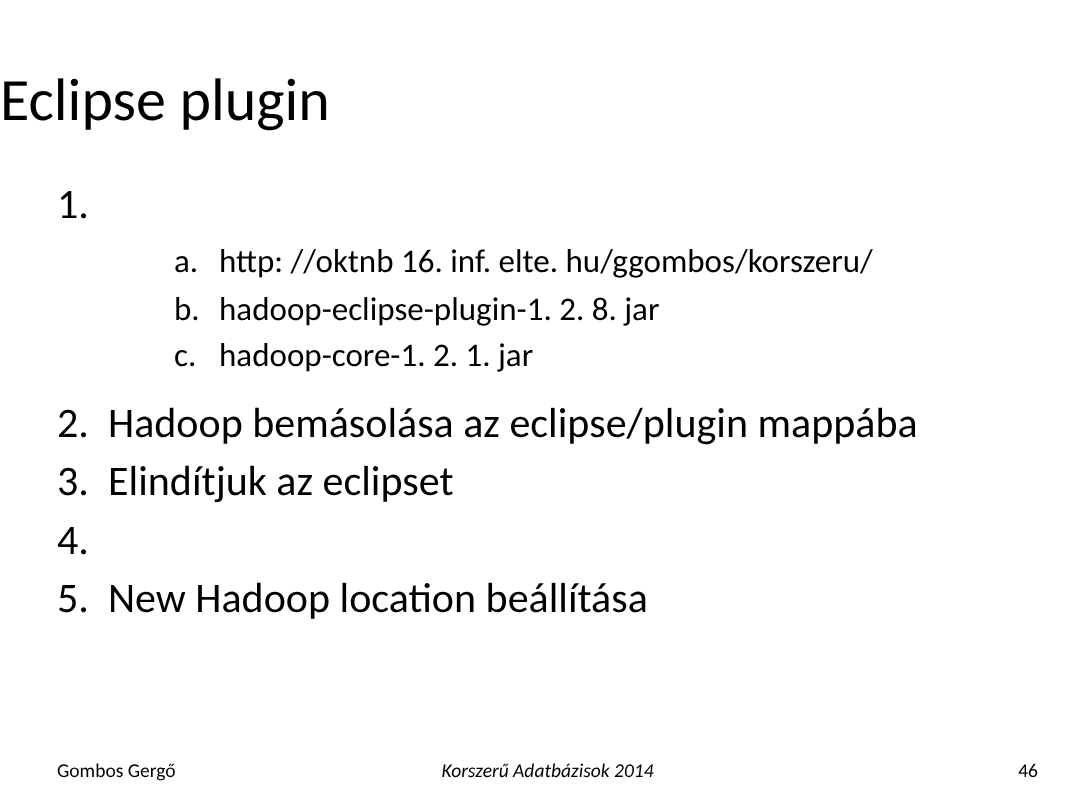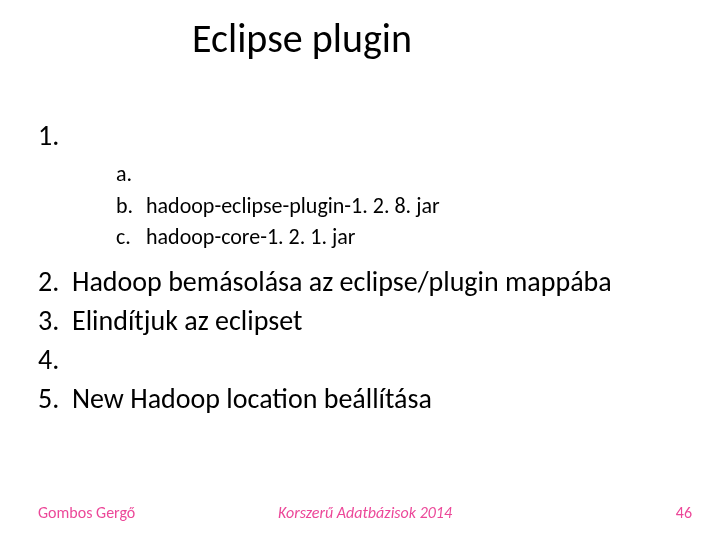"Eclipse plugin" .title { text-align: center -> left; top: 14px -> 42px }
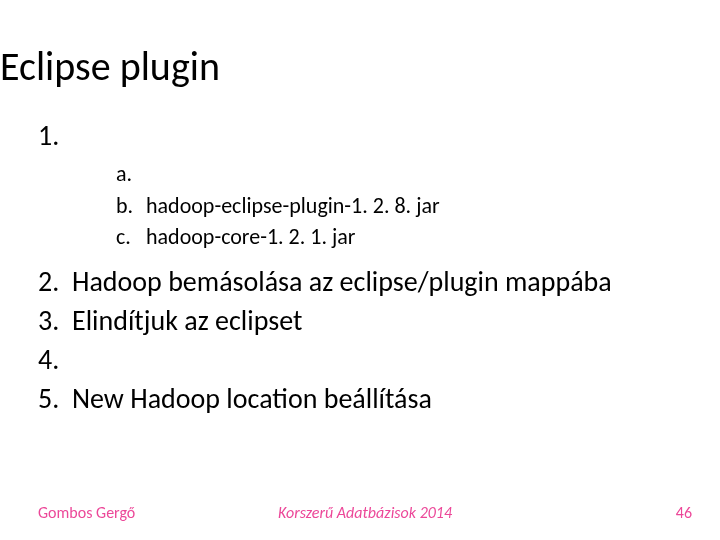"http: //oktnb 16. inf. elte." span { html: none -> <span>http: //oktnb 16. inf. elte. hu/ggombos/korszeru/</span> }
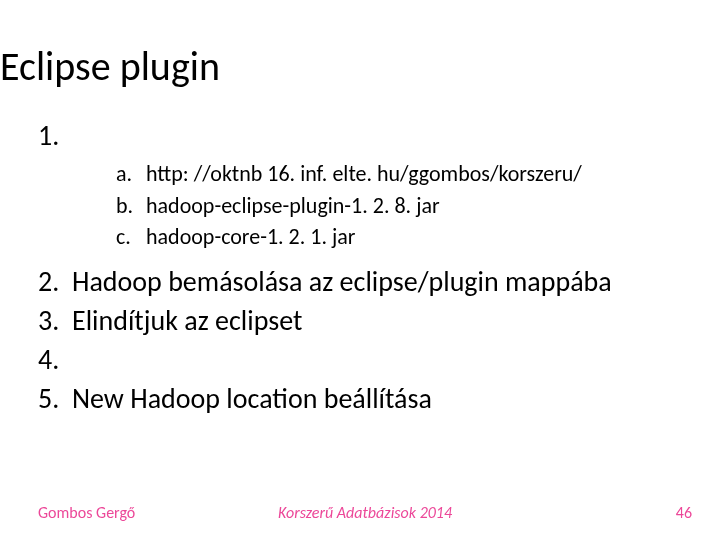"Gombos Gergő" .footer { color: #ec4899 -> #000000; font-size: 16px -> 13px }
